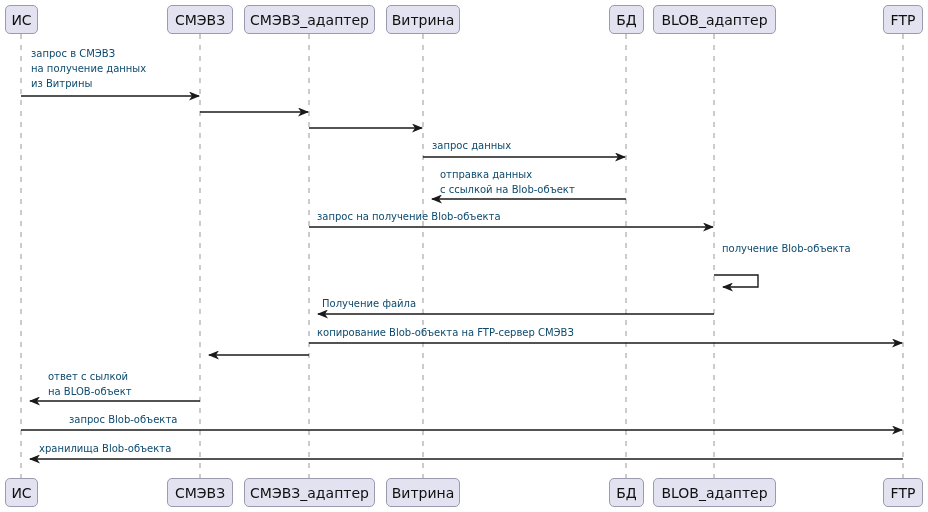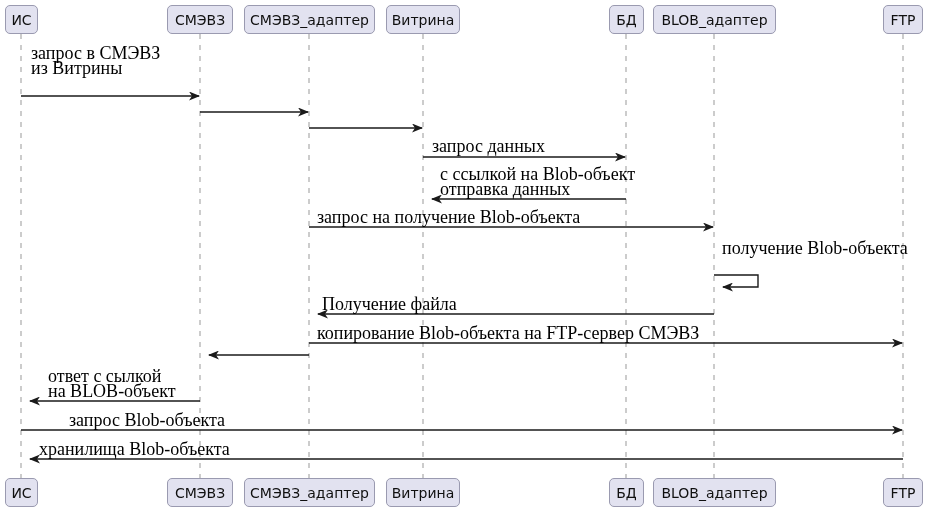"запрос в СМЭВЗ" .msg-label { color: #000000 -> #0c4a6e; font-family: Liberation Serif, serif -> none; font-size: 18px -> 10px }
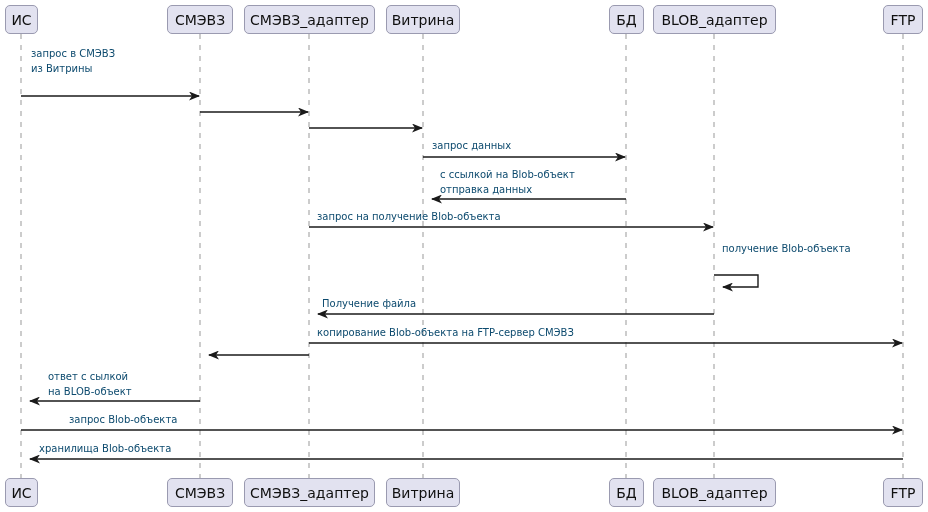"на получение данных" div { html: none -> <div>на получение данных</div> }
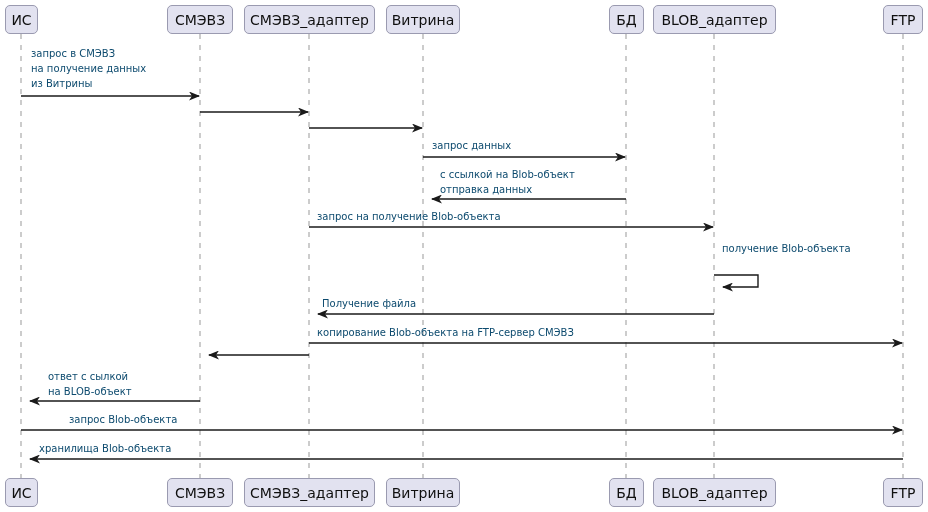"с ссылкой на Blob-объект" div { order: before "отправка данных" -> after "отправка данных" }
